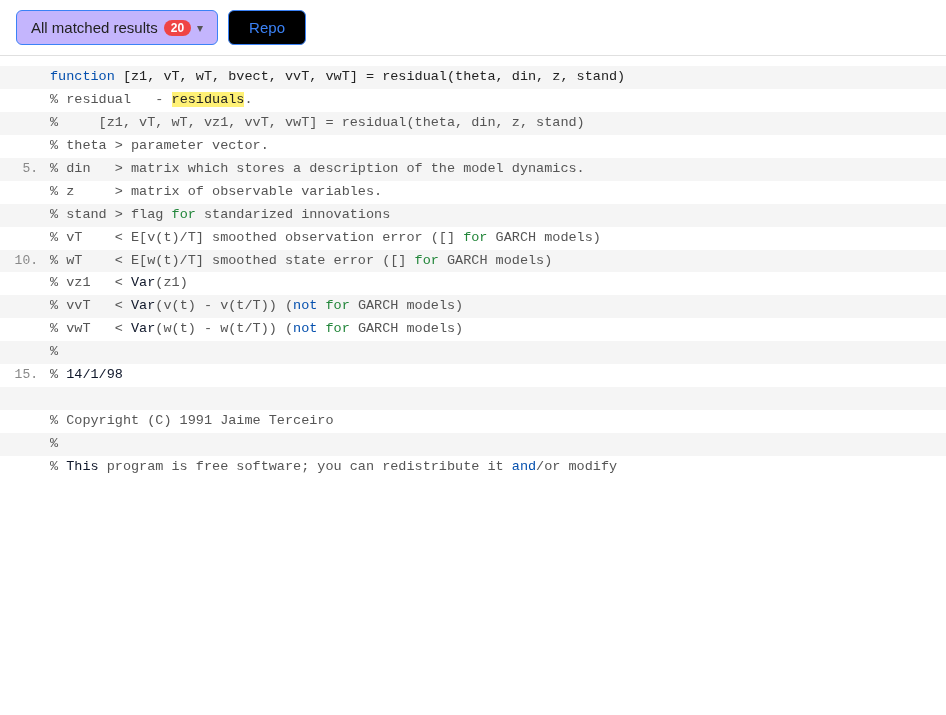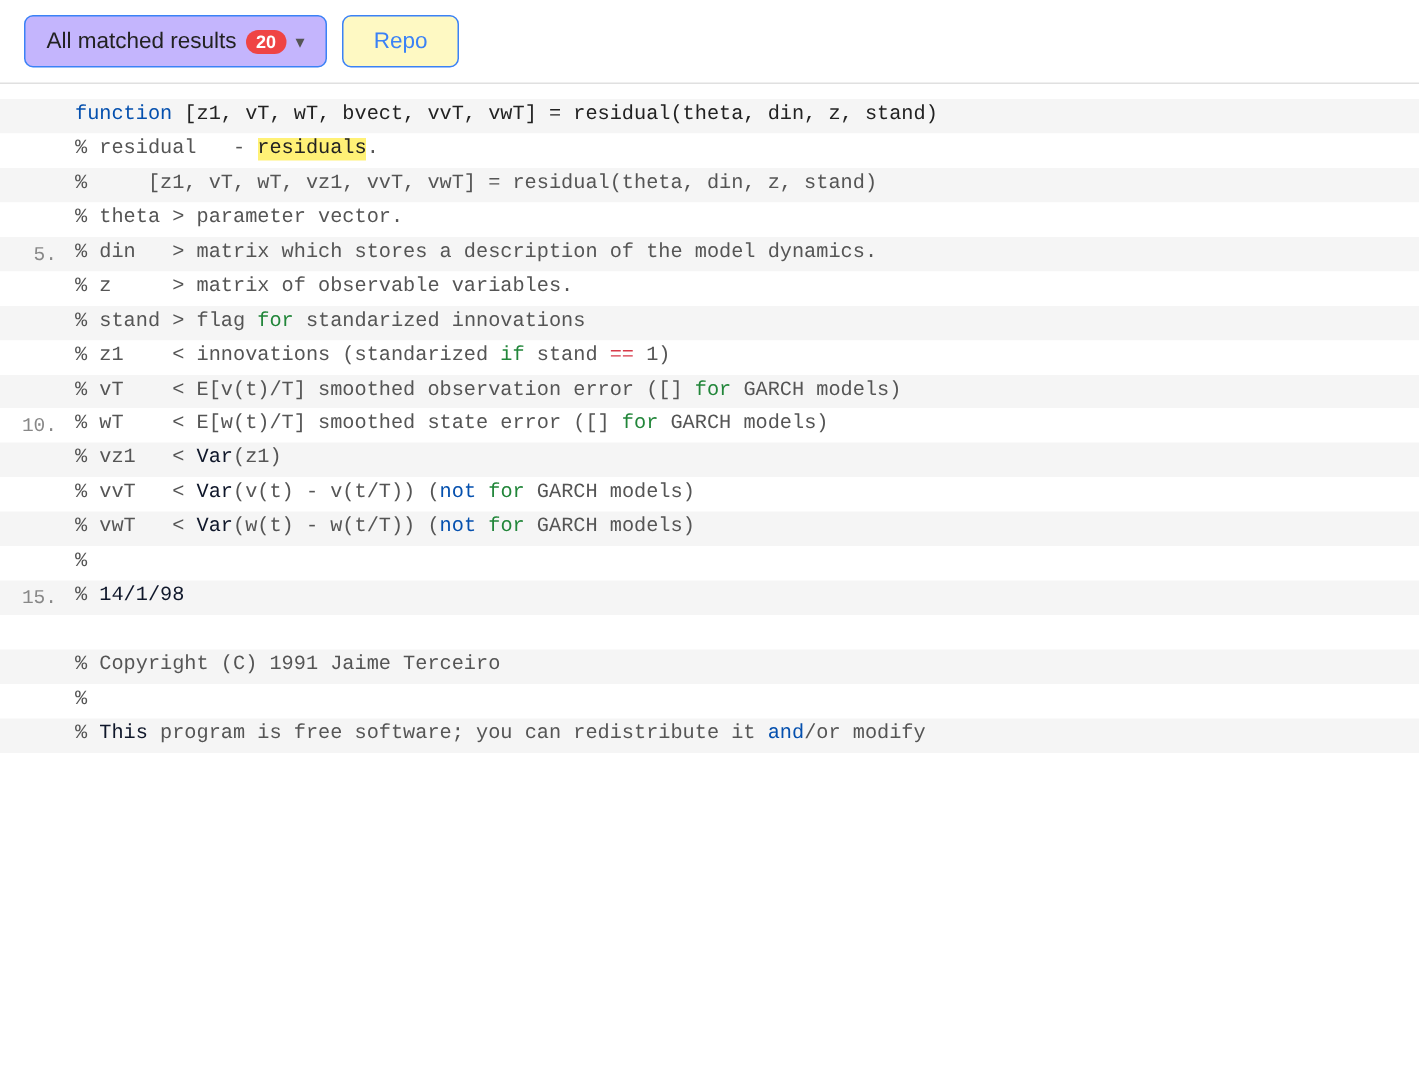"Repo" .repo-btn { background: #fef9c3 -> #000000 }
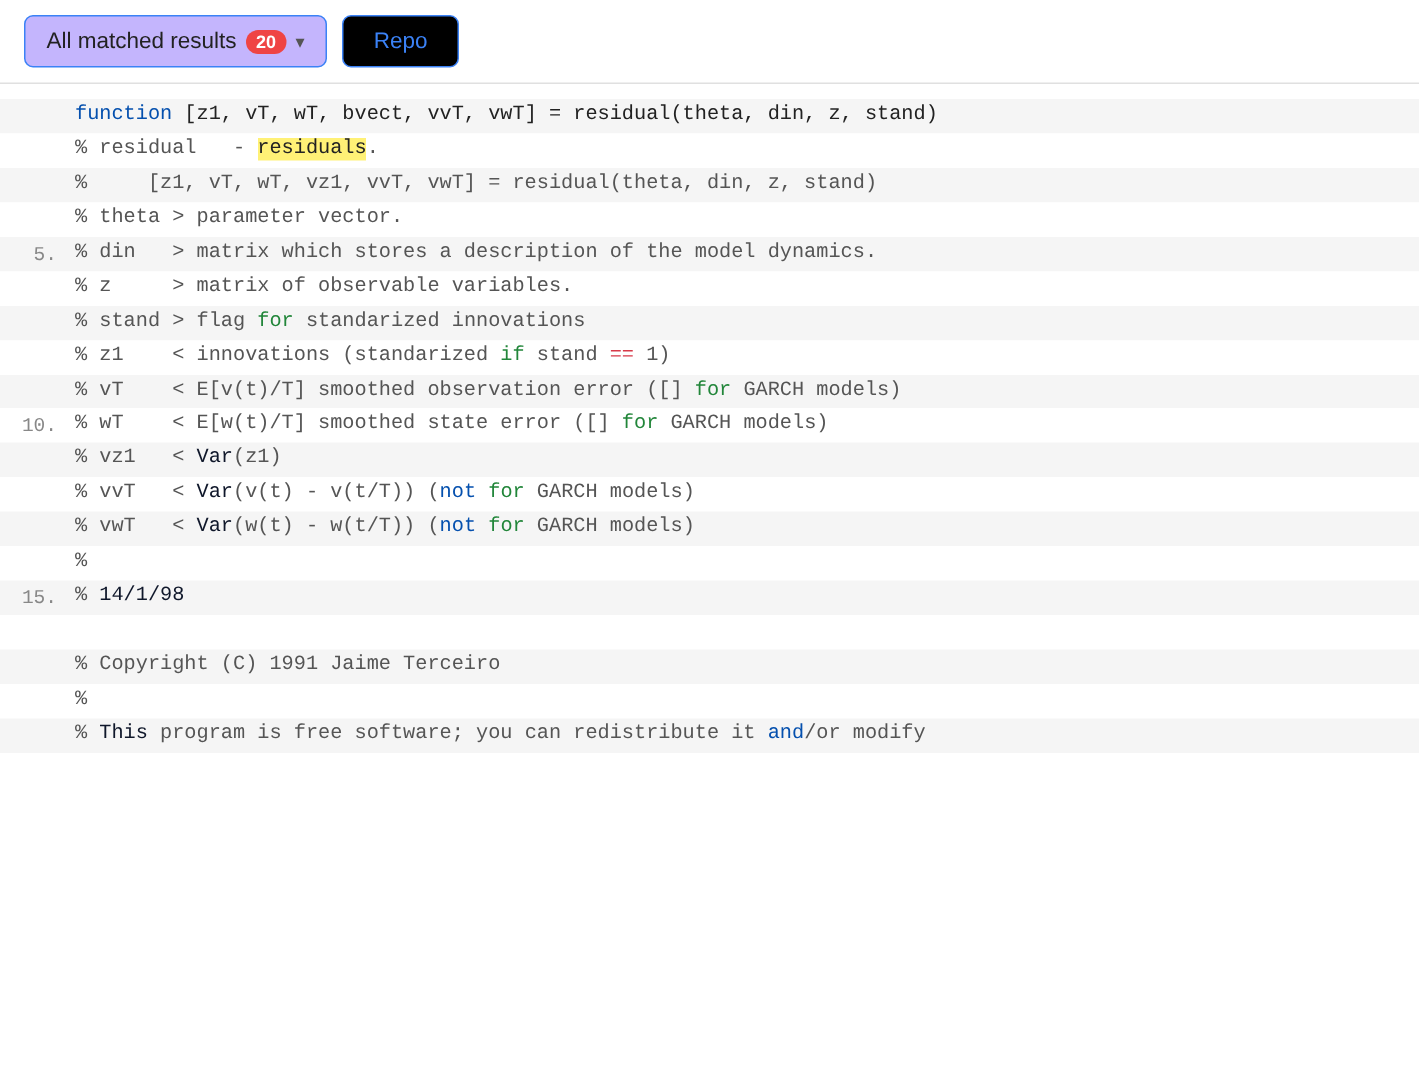"function [z1, vT, wT, bvect," .code-line { align-items: flex-end -> flex-start }
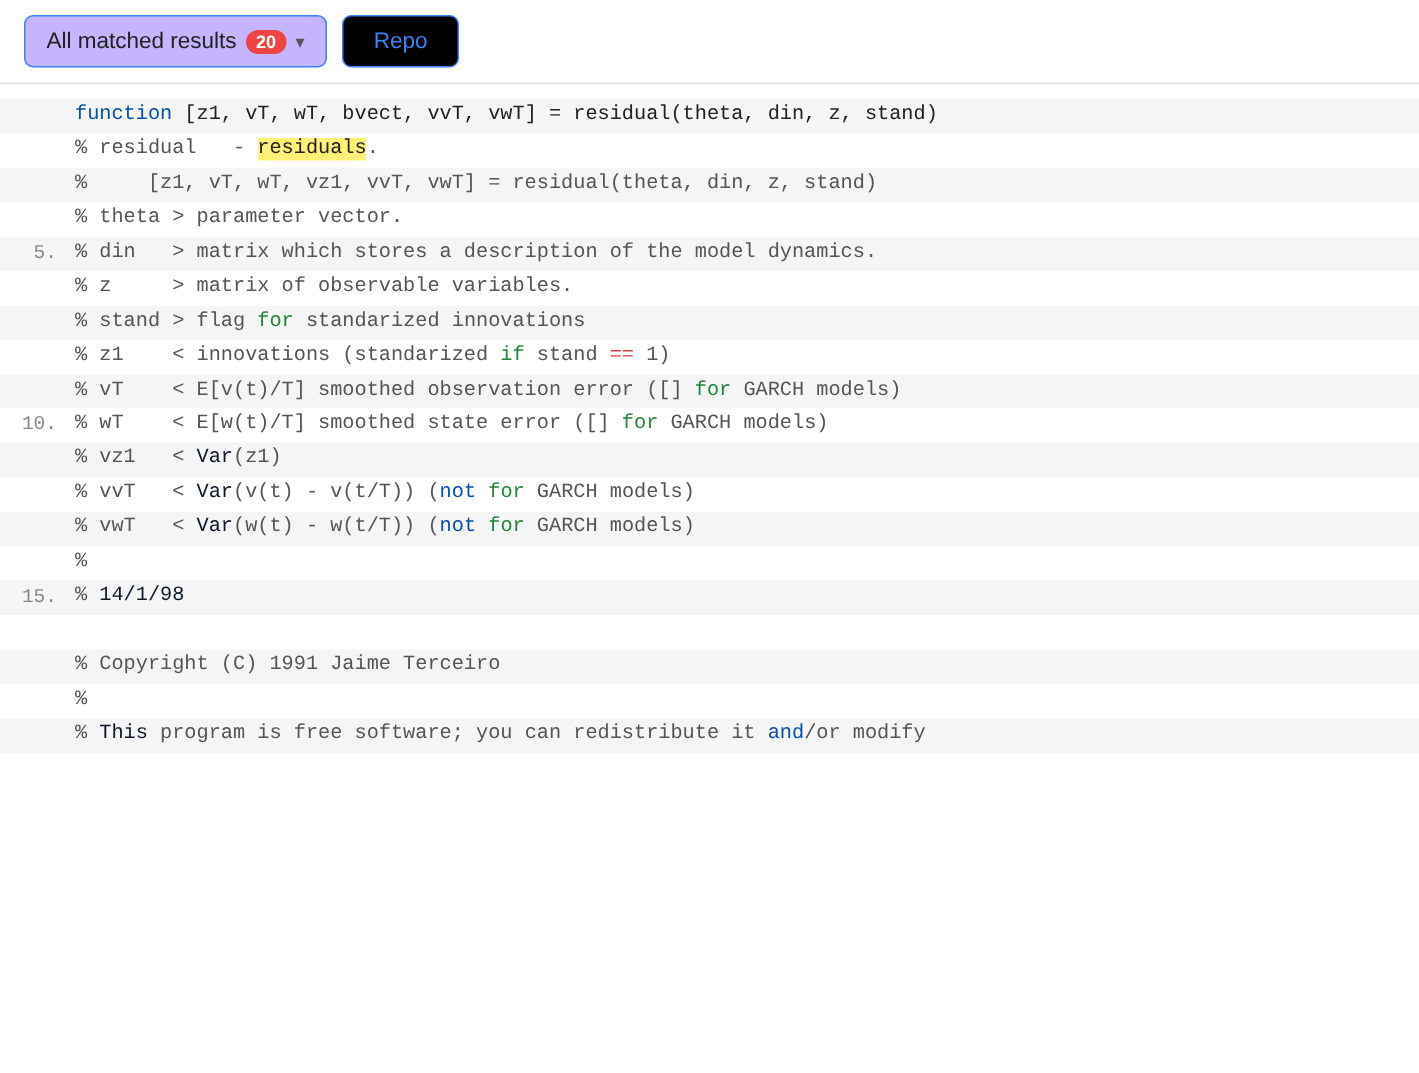"% z1 < innovations (standarized" div.code-line { html: <div> <span></span> <span><span>% z1 &lt; innovations (standarized <span>if</span> stand <span>==</span> 1)</span></span> </div> -> none }
